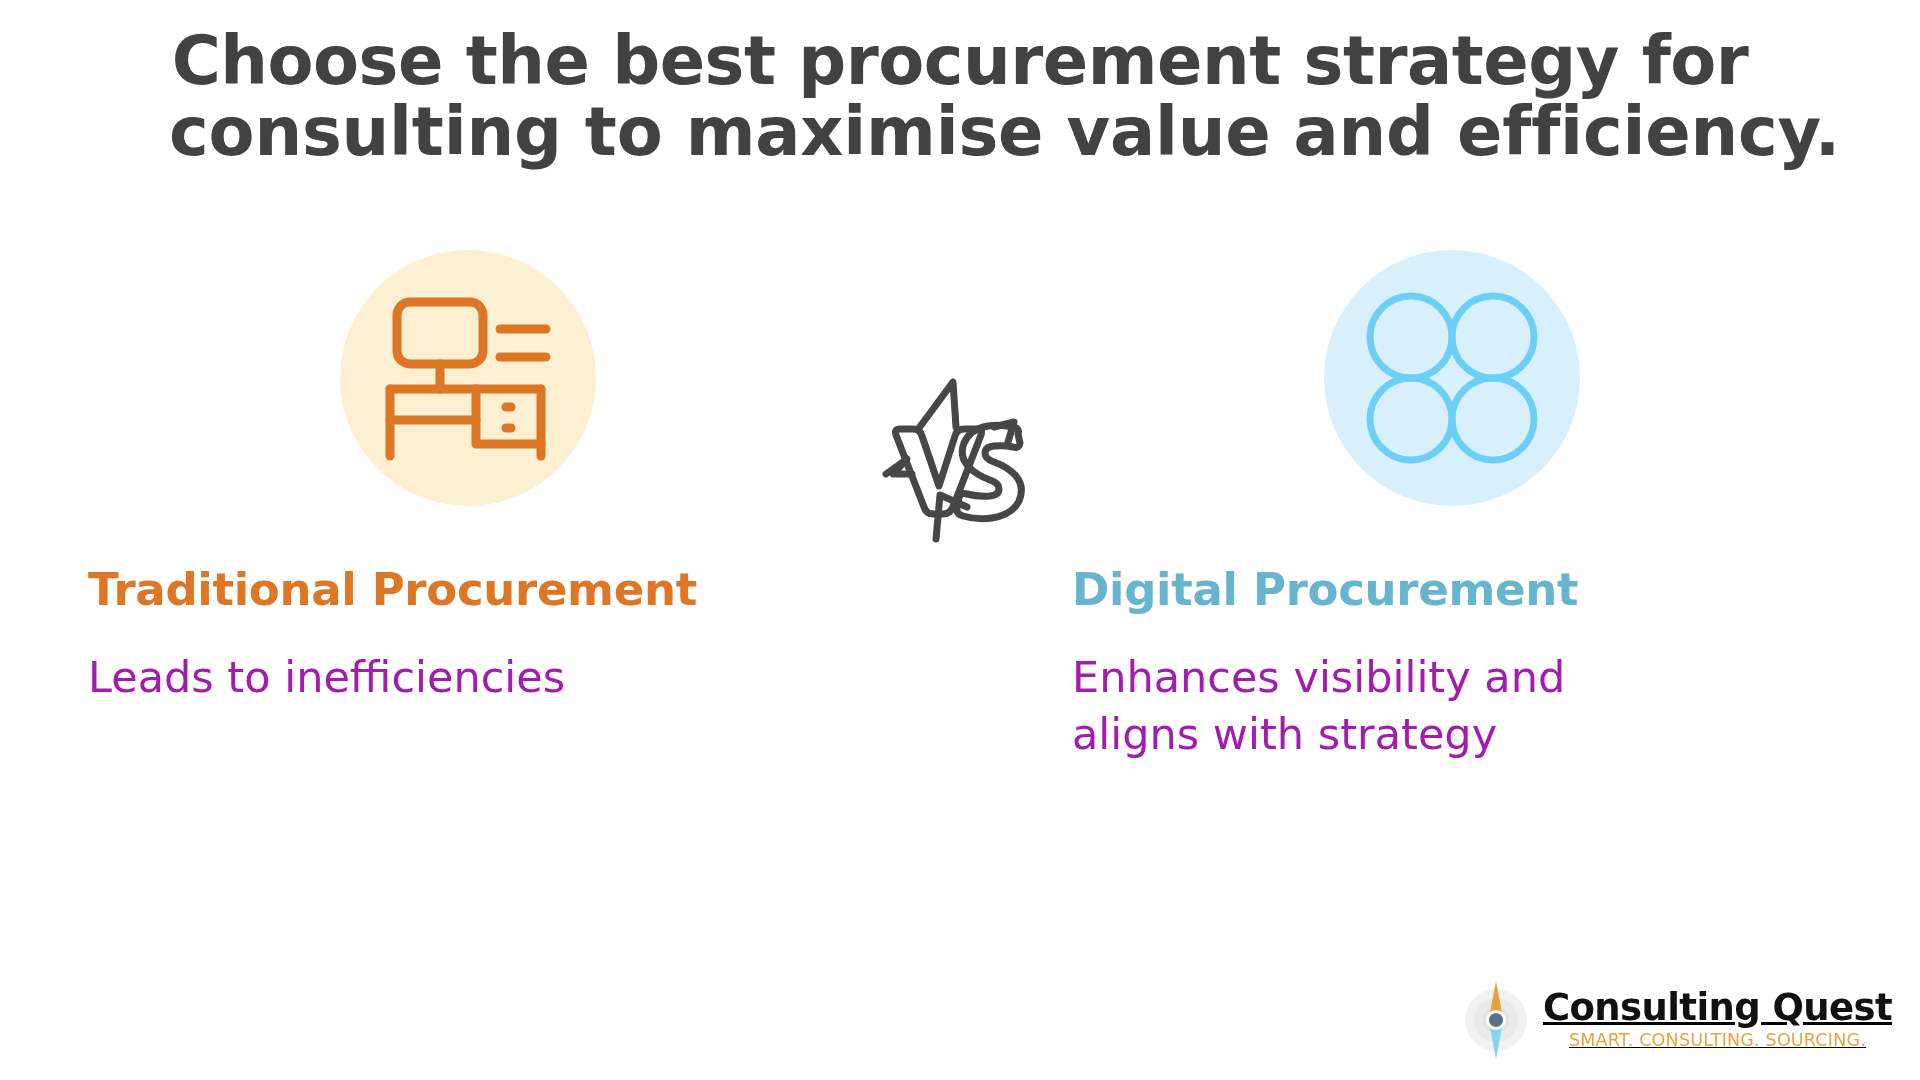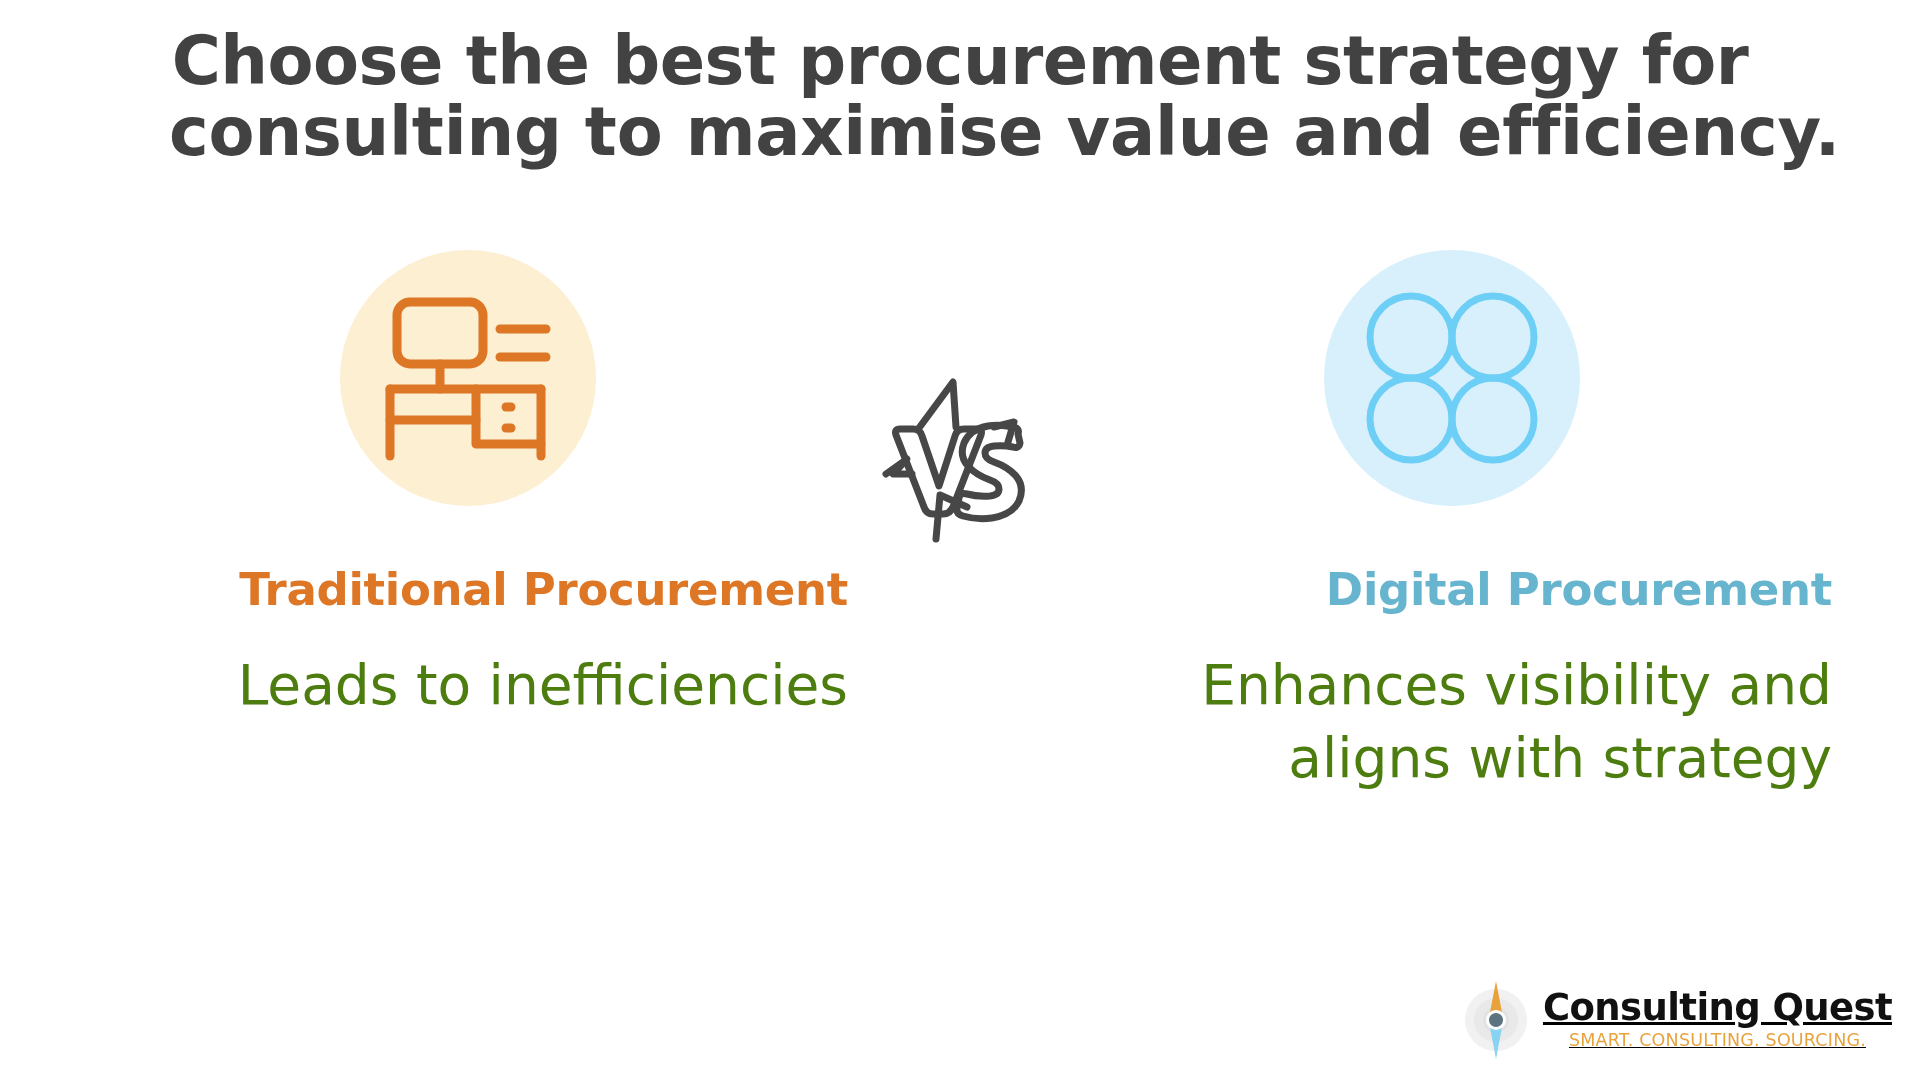"Traditional Procurement" .col { text-align: right -> left }
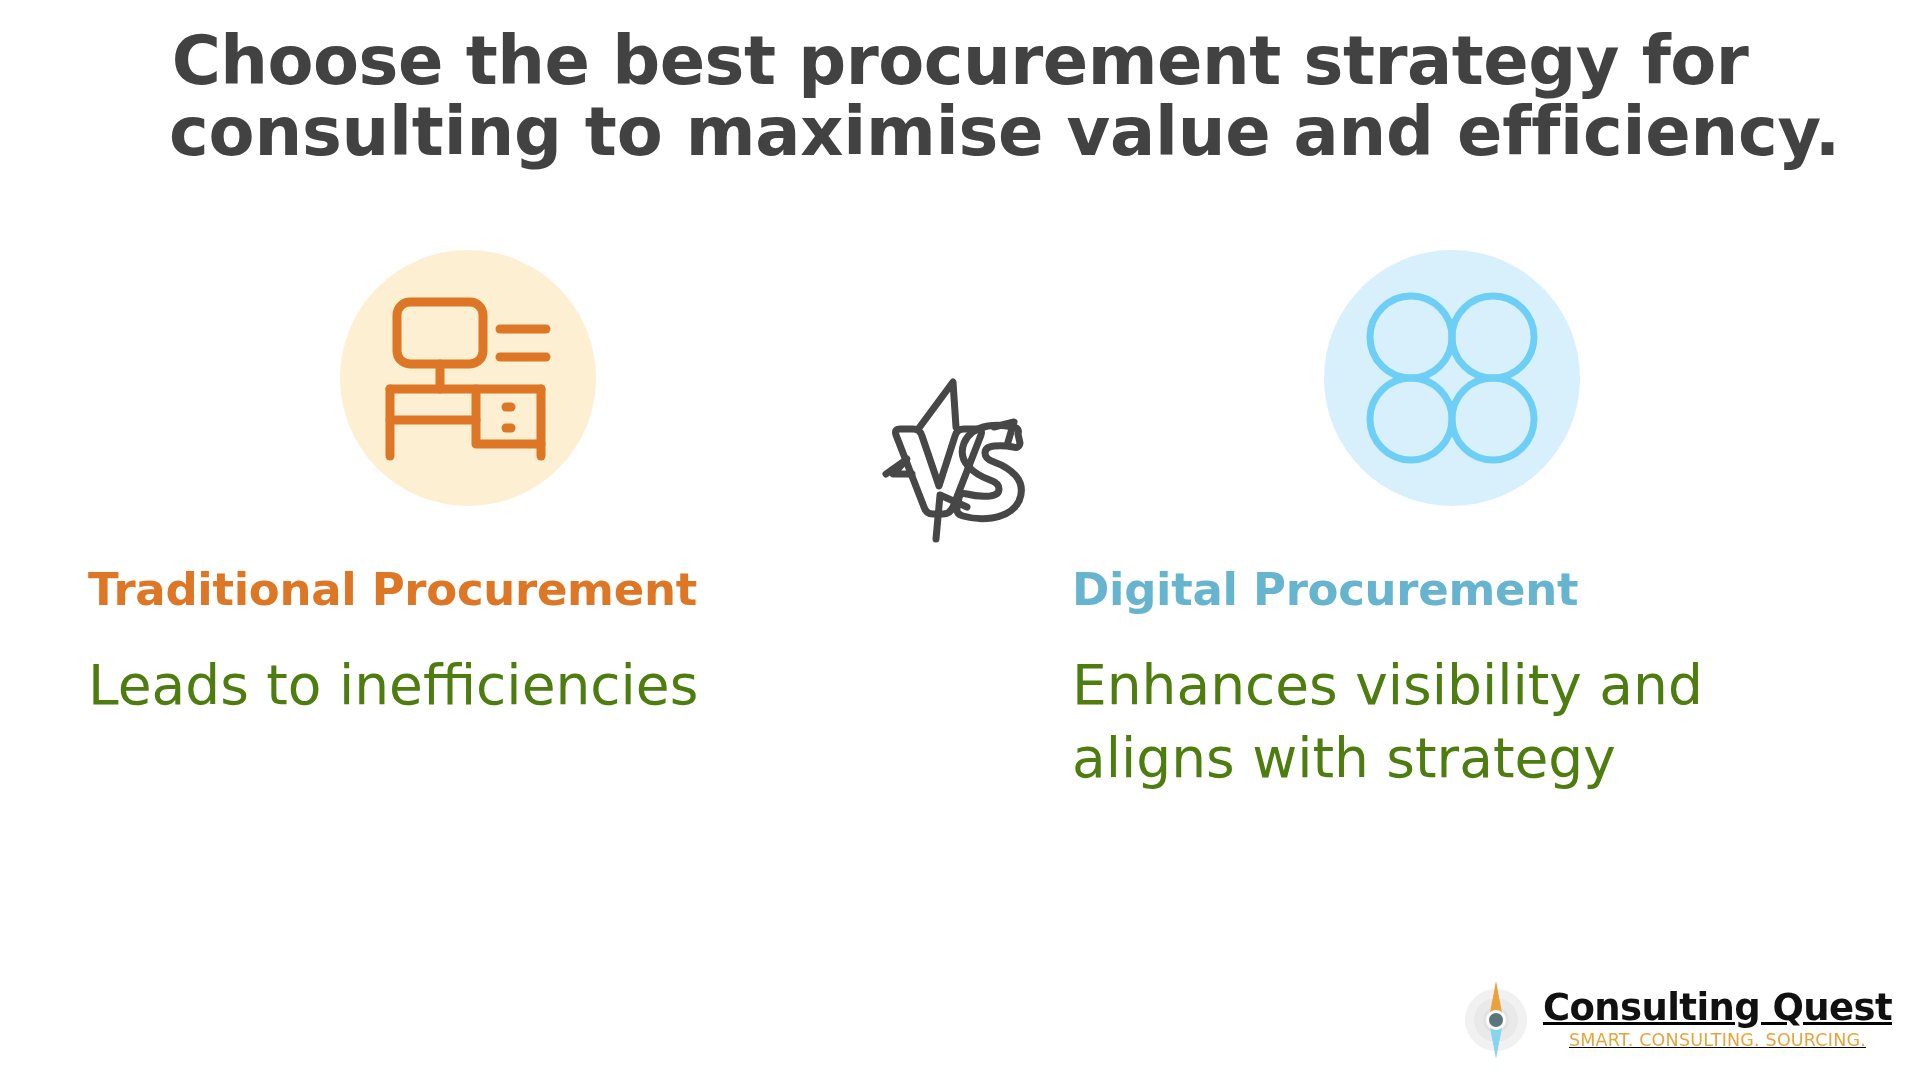"Leads to inefficiencies" .col-body { color: #4d7c0f -> #a21caf; font-size: 55px -> 43px }
